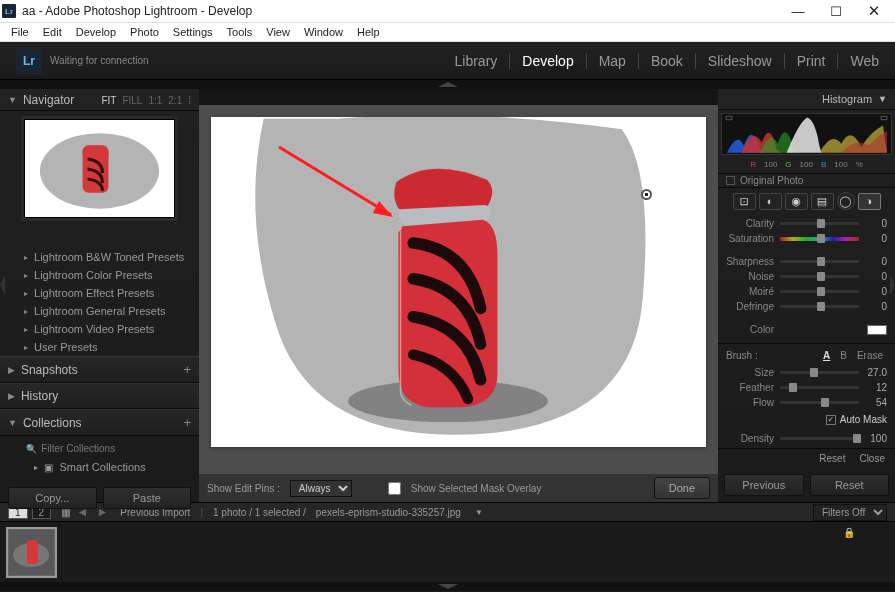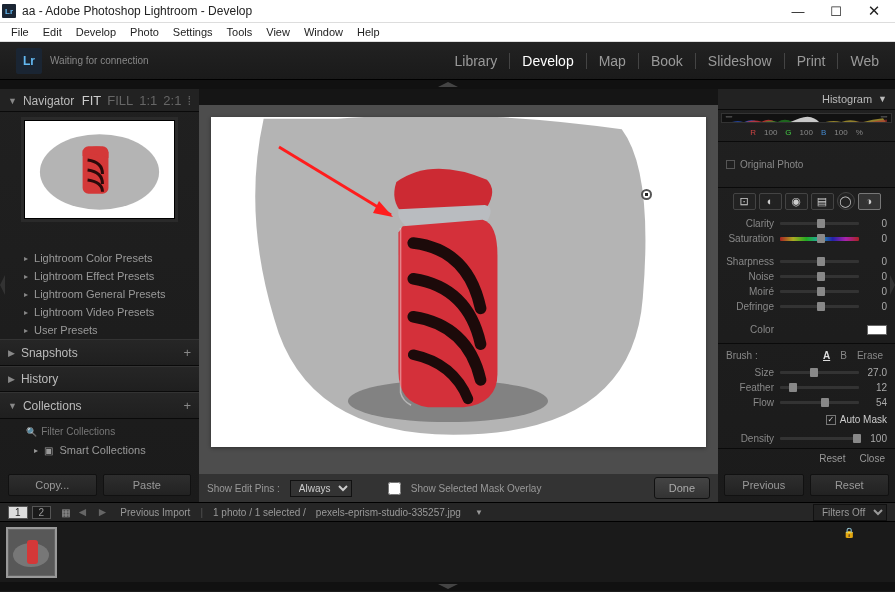"FIT" .panel-head .right { font-size: 13px -> 10px }
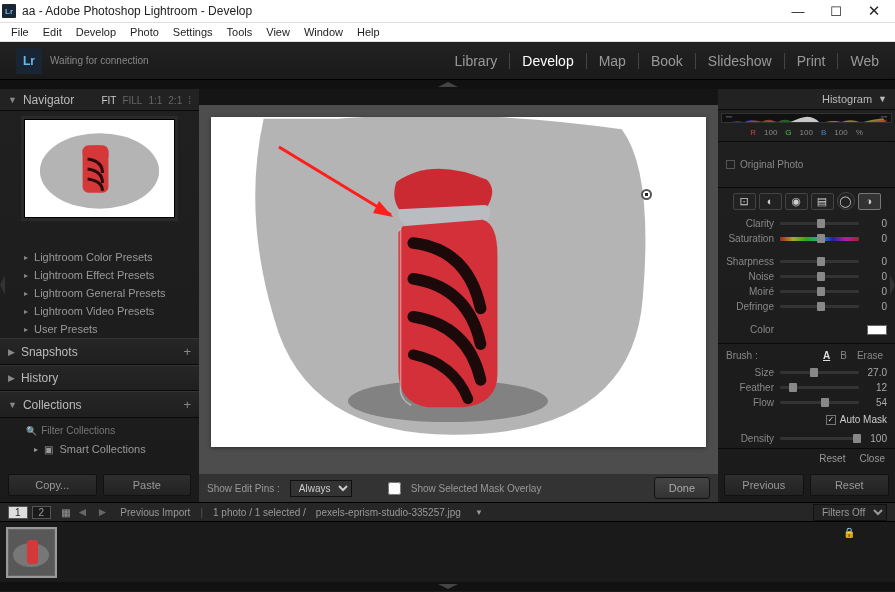"Original Photo" .orig-row { padding: 17px 8px -> 1px 8px }
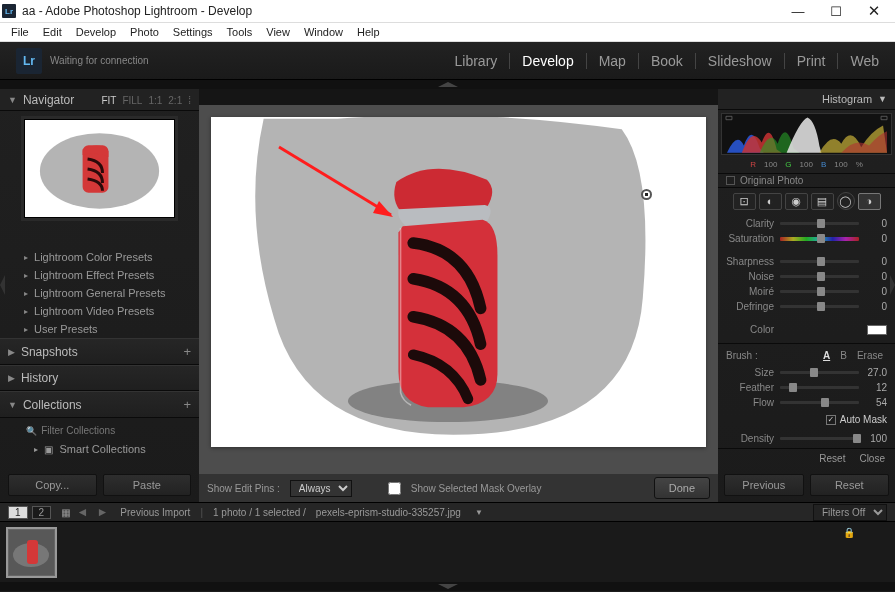"Lightroom B&W Toned Presets" div.preset-item { html: none -> <div> <span>Lightroom B&amp;W Toned Presets</span> </div> }
